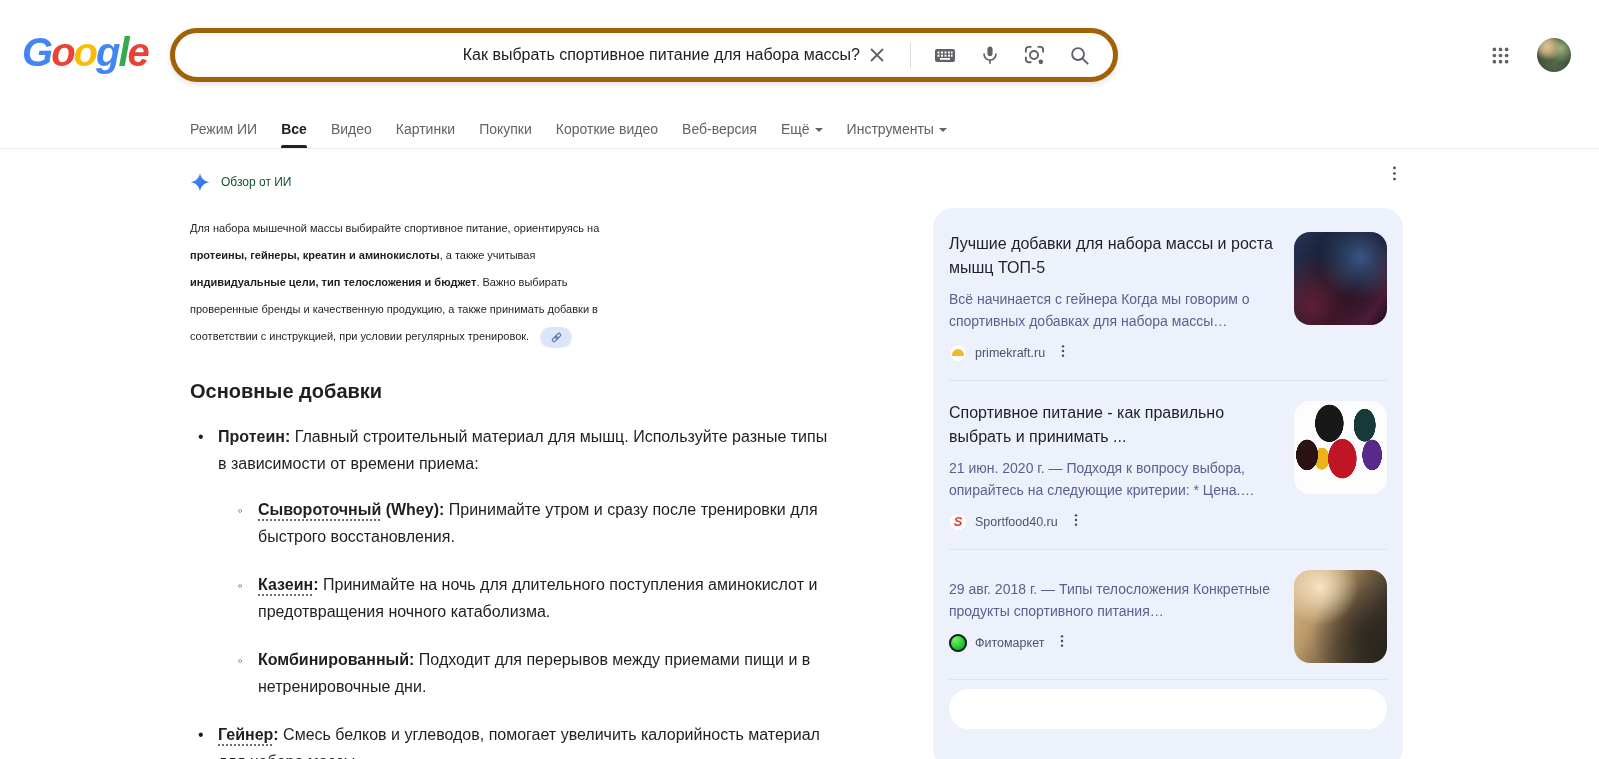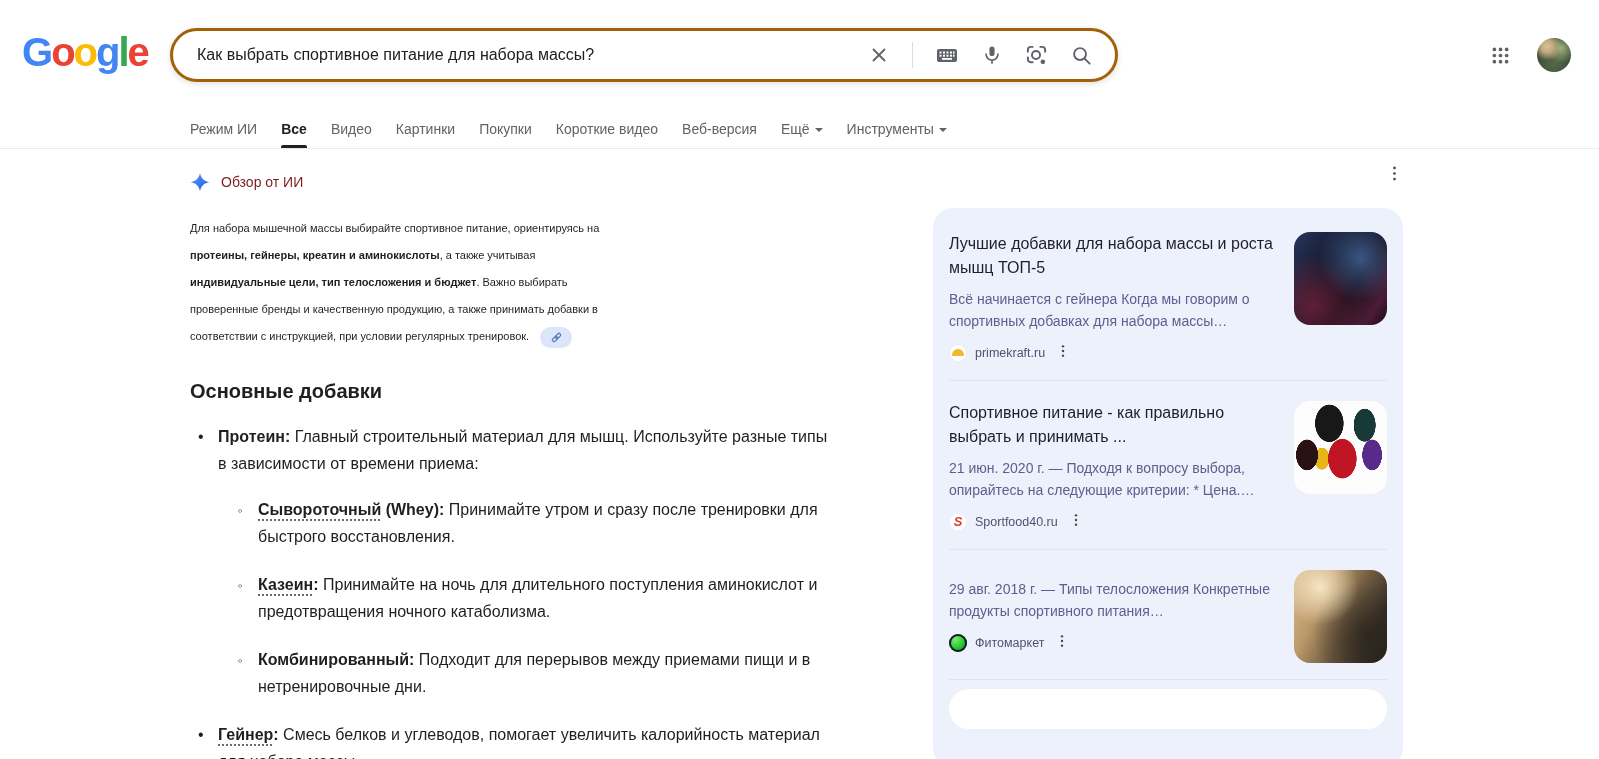"Google" .logo { font-style: none -> italic }
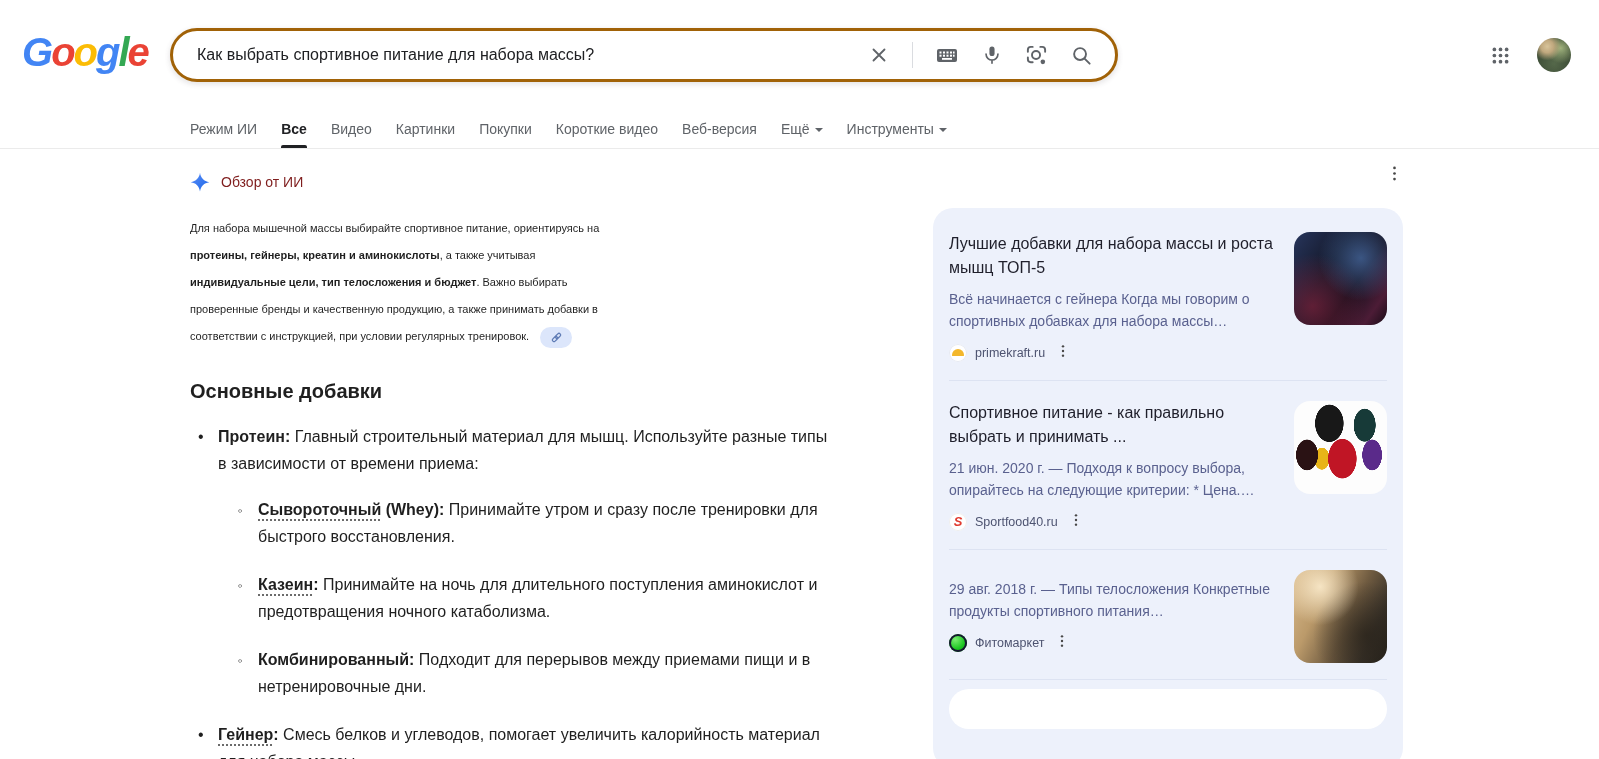"Как выбрать спортивное питание для" .searchbar { border: 3px solid #a16207 -> 5px solid #a16207; text-align: none -> right }
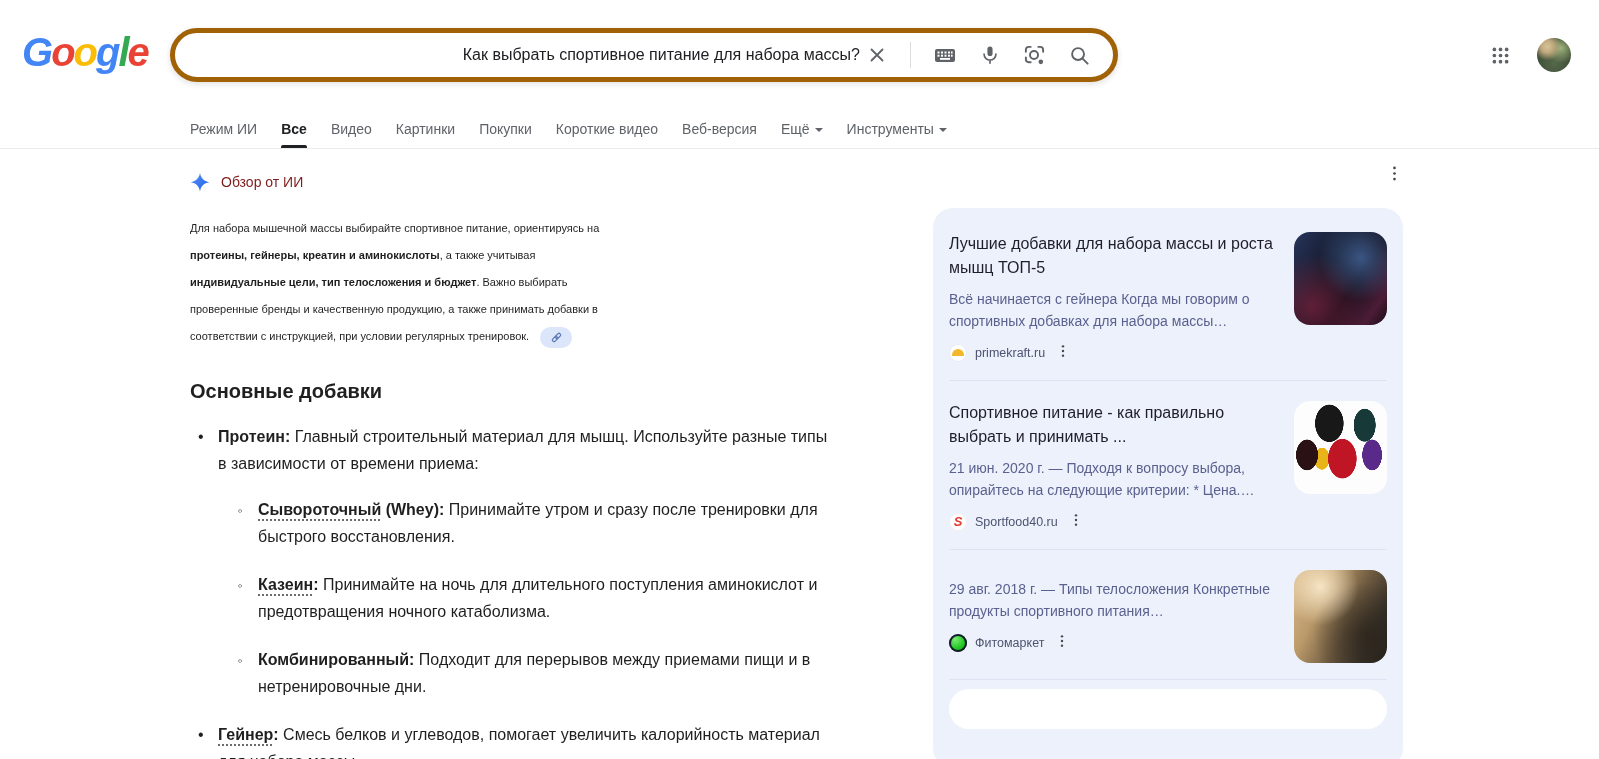"Обзор от ИИ" .aio-label { color: #7f1d1d -> #14532d; font-size: 14px -> 12px }
